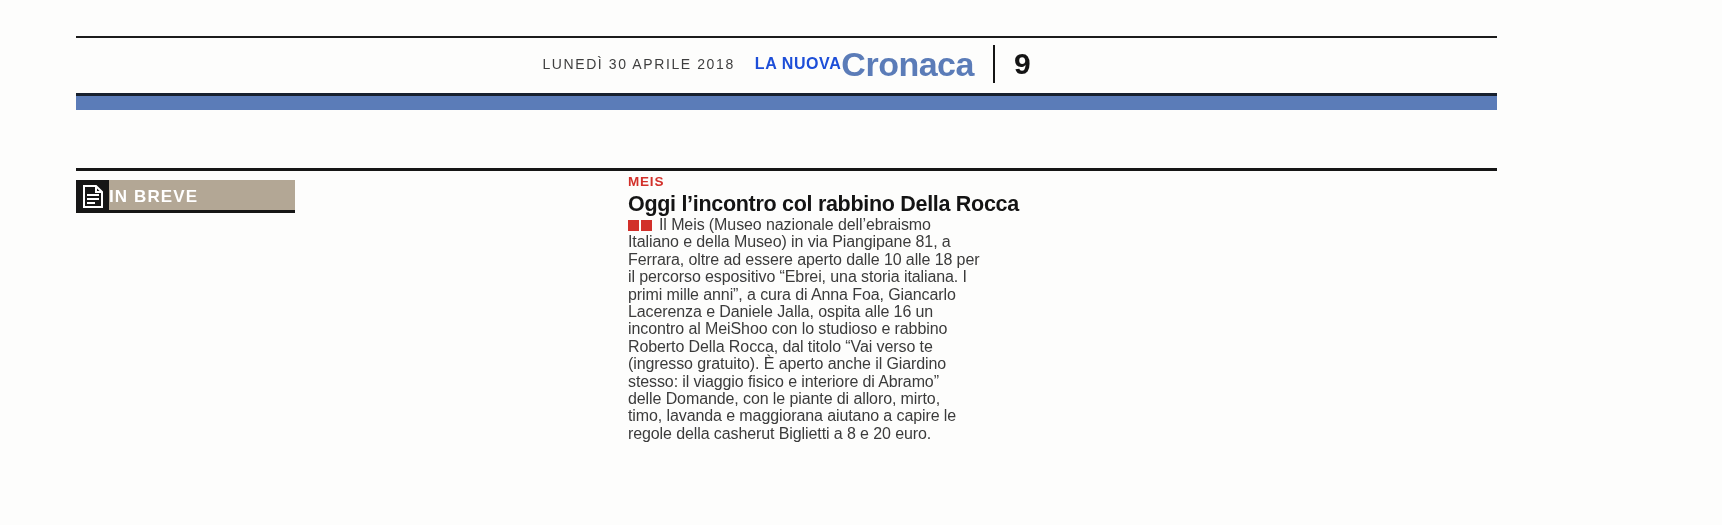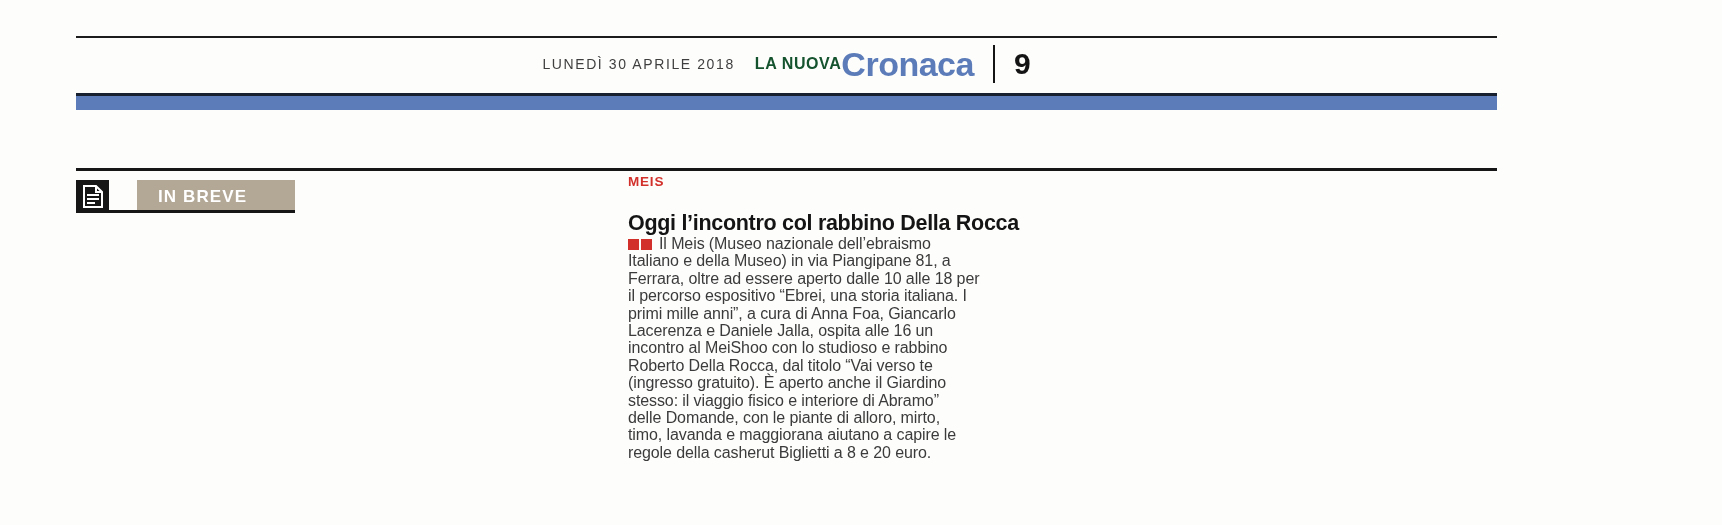"LA NUOVA" .masthead-brand { color: #14532d -> #1d4ed8 }
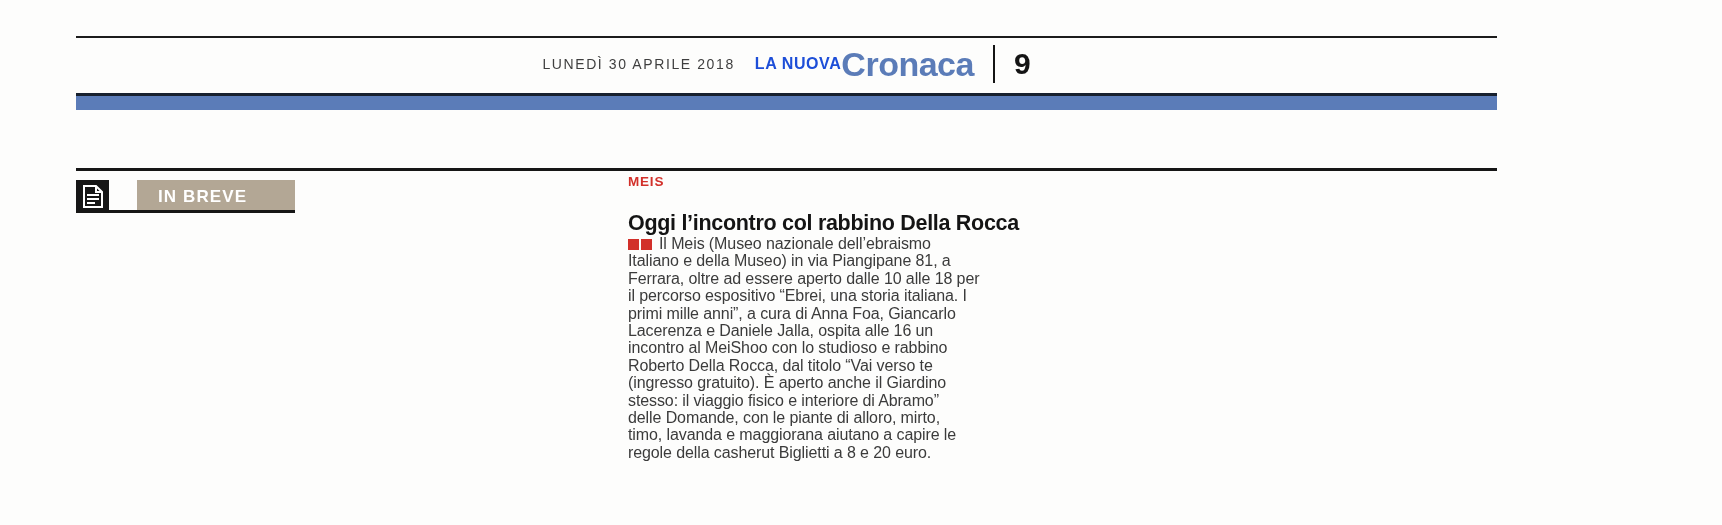"IN BREVE" .in-breve-label { margin-left: 28px -> none; padding-left: 21px -> 0 }
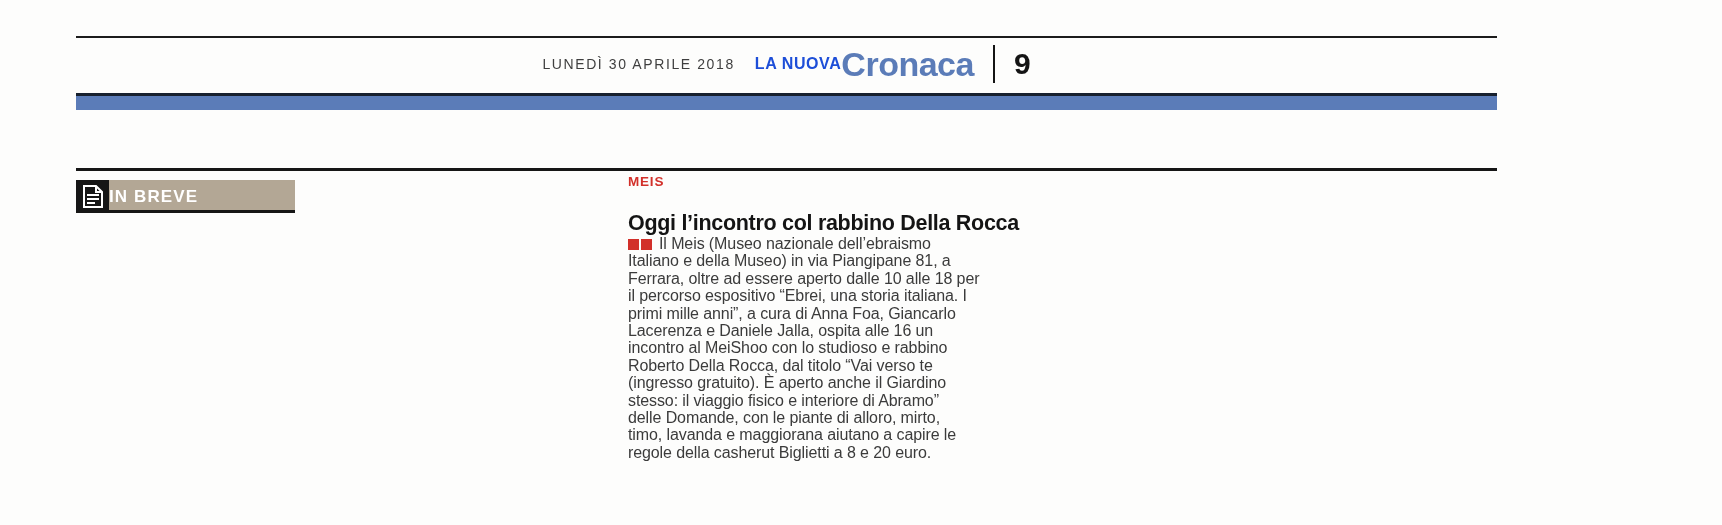"Oggi l’incontro col rabbino Della" .headline { margin-top: 22px -> 3px }
